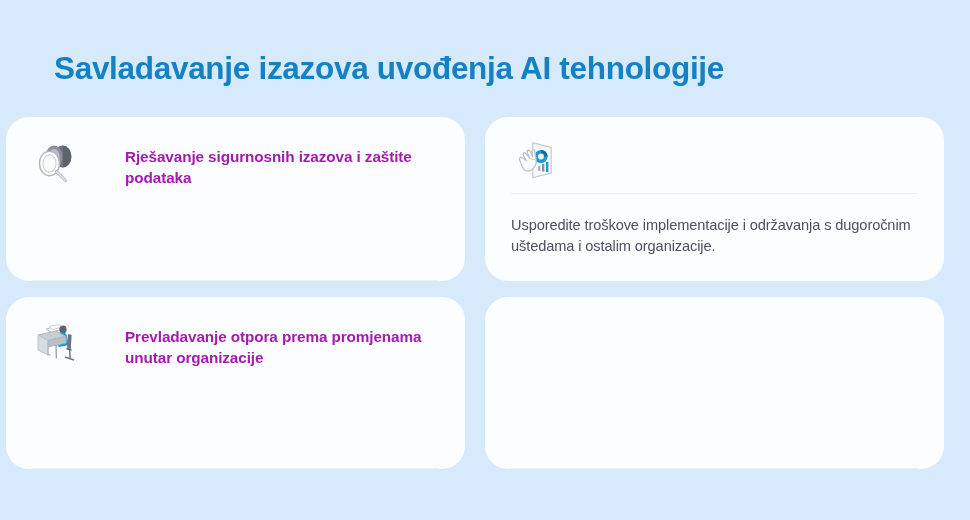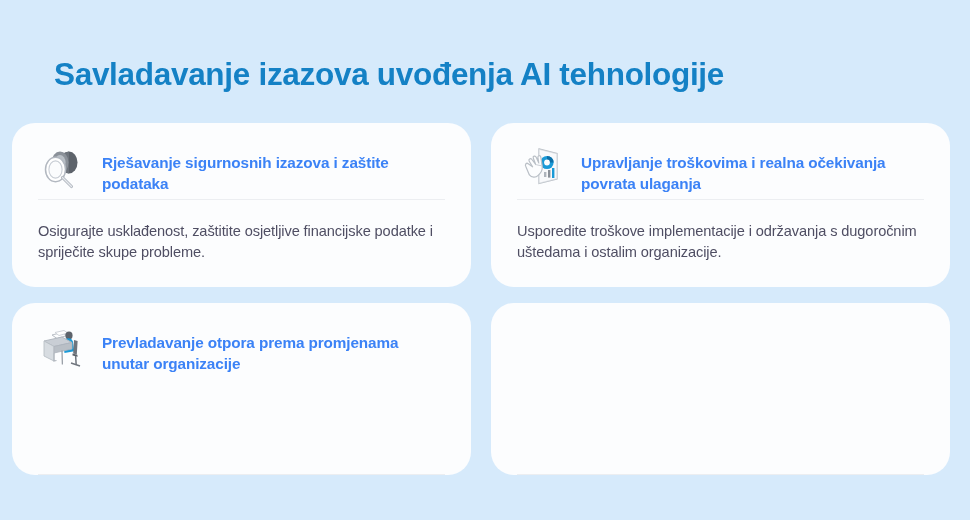"Savladavanje izazova uvođenja AI" #infographic { padding: 12px -> 6px }
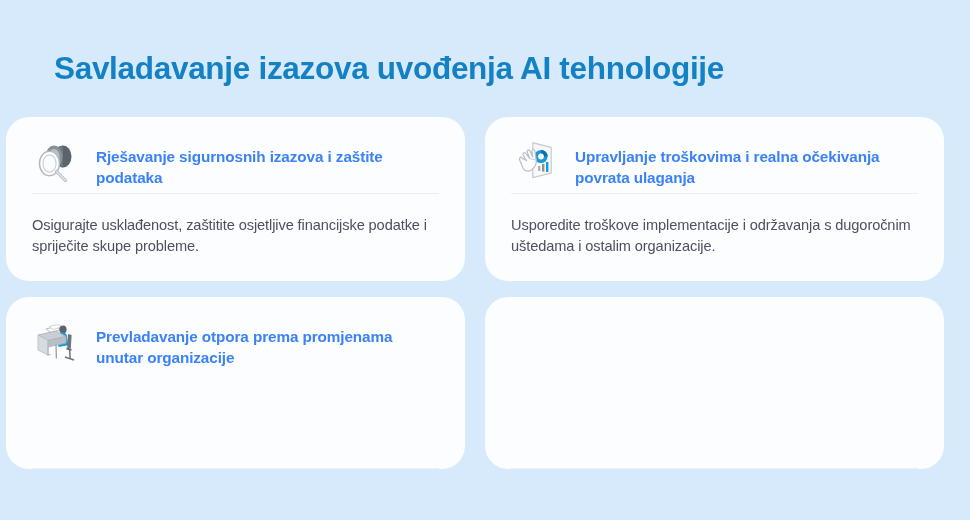"Rješavanje sigurnosnih izazova i zaštite" .card-title { color: #3b82f6 -> #a21caf; margin-left: none -> 29px }
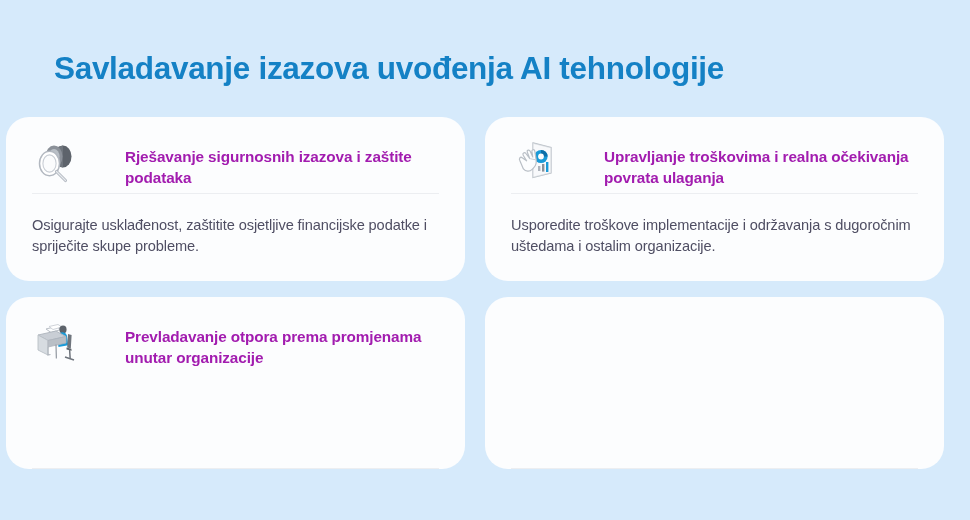"Upravljanje troškovima i realna" span.card-title { html: <span>Upravljanje troškovima i realna očekivanja povrata ulaganja</span> -> none }
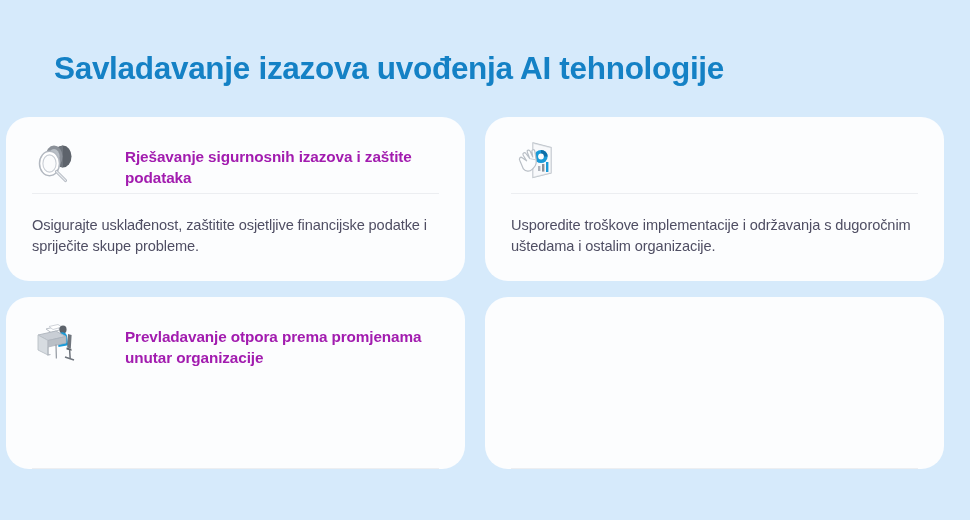"Osigurajte usklađenost, zaštitite" p.card-body { html: <p>Osigurajte usklađenost, zaštitite osjetljive financijske podatke i spriječite skupe probleme.</p> -> none }
